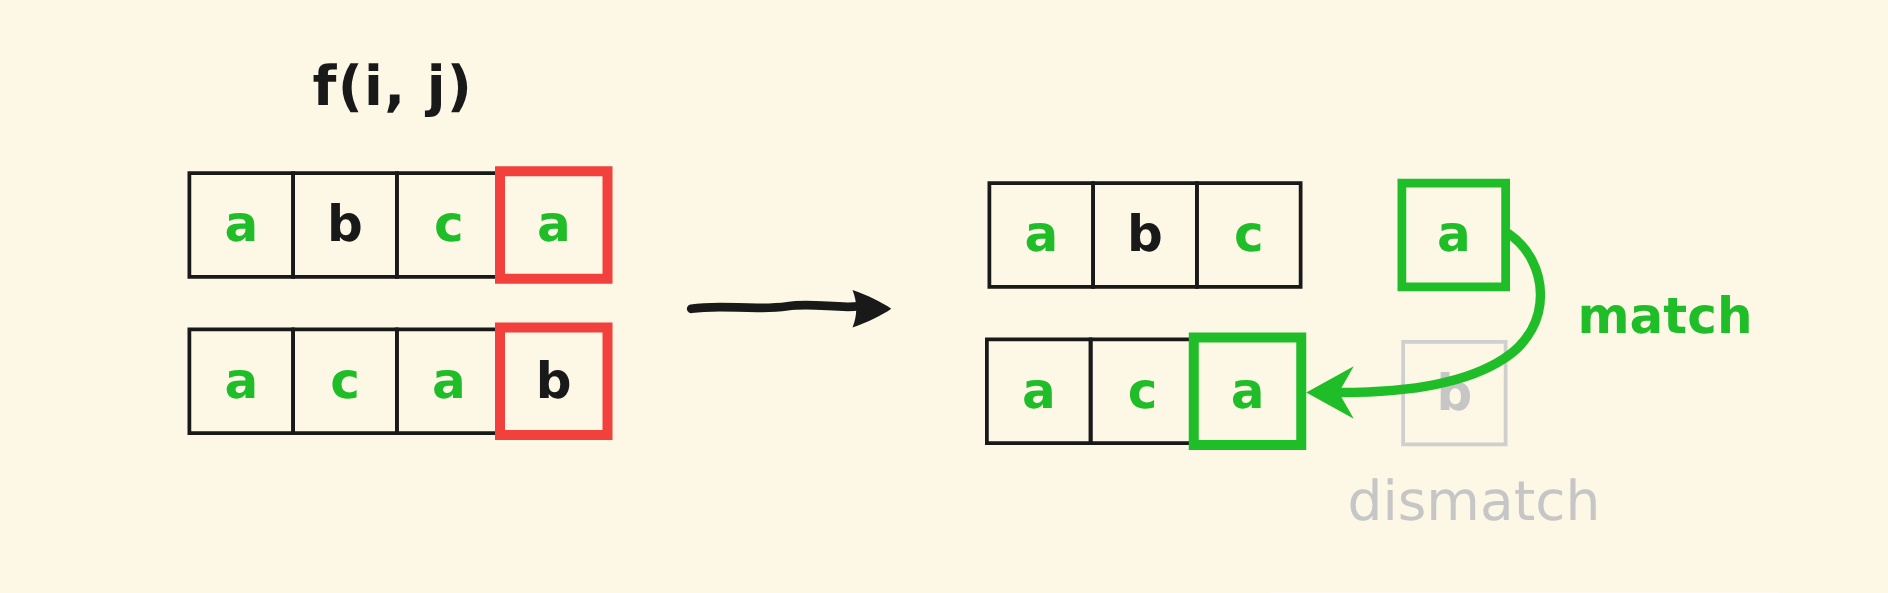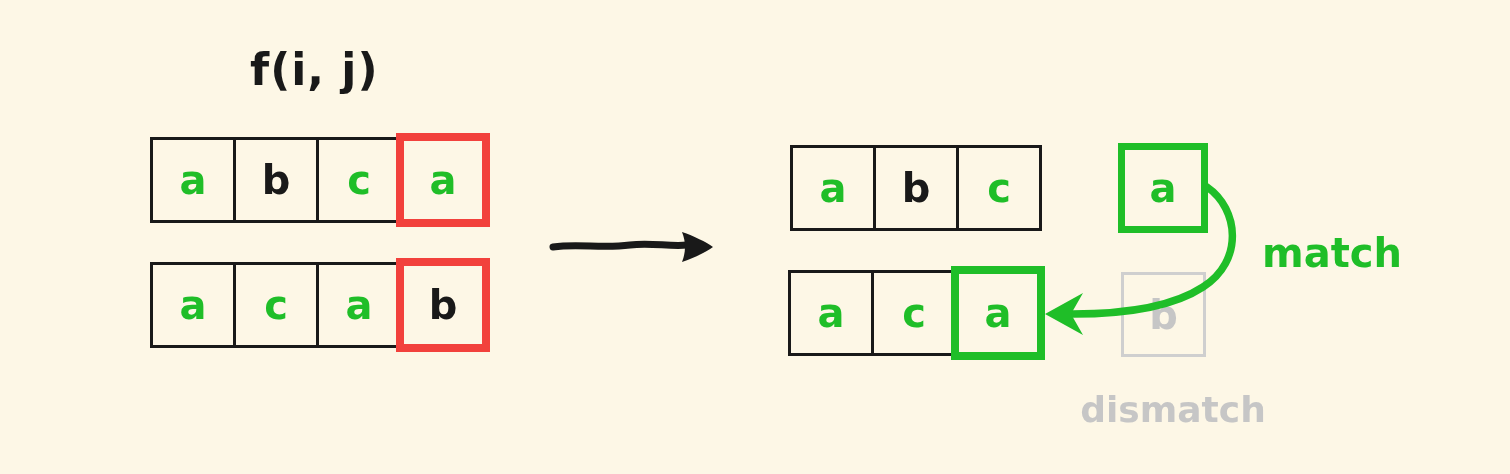"dismatch" .dismatch-label { font-size: 36px -> 44px; font-weight: 700 -> 400; top: 389px -> 376px }
